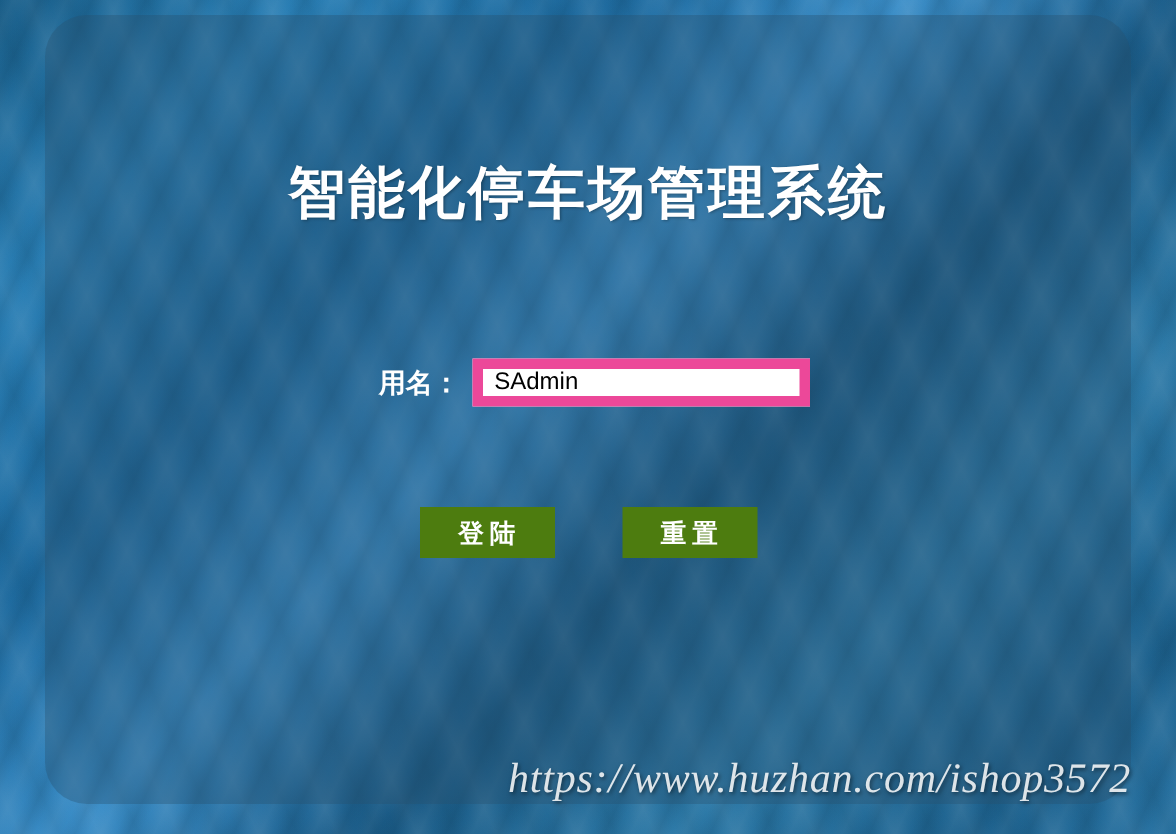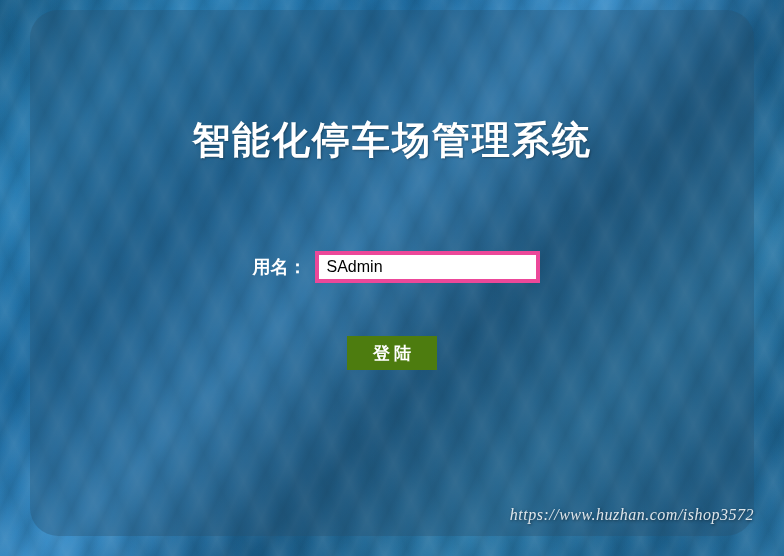"智能化停车场管理系统" .login-panel { padding: 40px -> 28px }
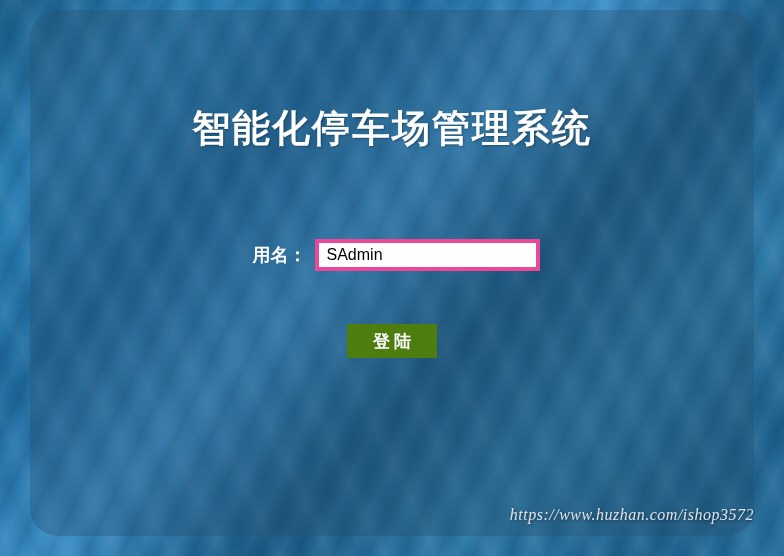"用名：" .form-area { gap: 8px -> 22px }
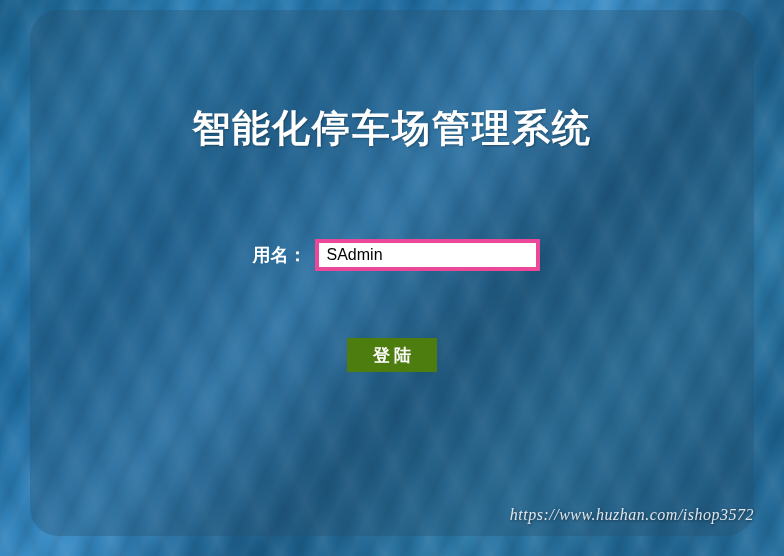"SAdmin" .form-input { border: 4px solid #ec4899 -> 7px solid #ec4899 }
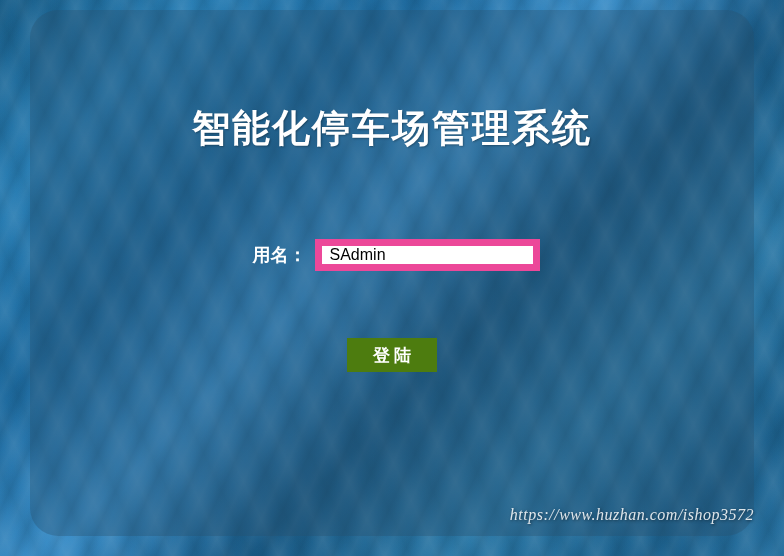"重置" button.btn { html: none -> <button>重置</button> }
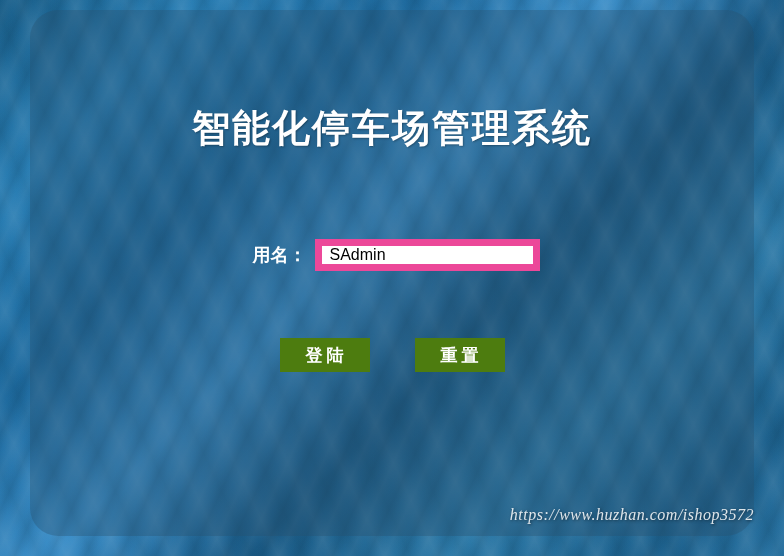"https://www.huzhan.com/ishop3572" .watermark { bottom: 32px -> 20px; font-size: 16px -> 28px }
